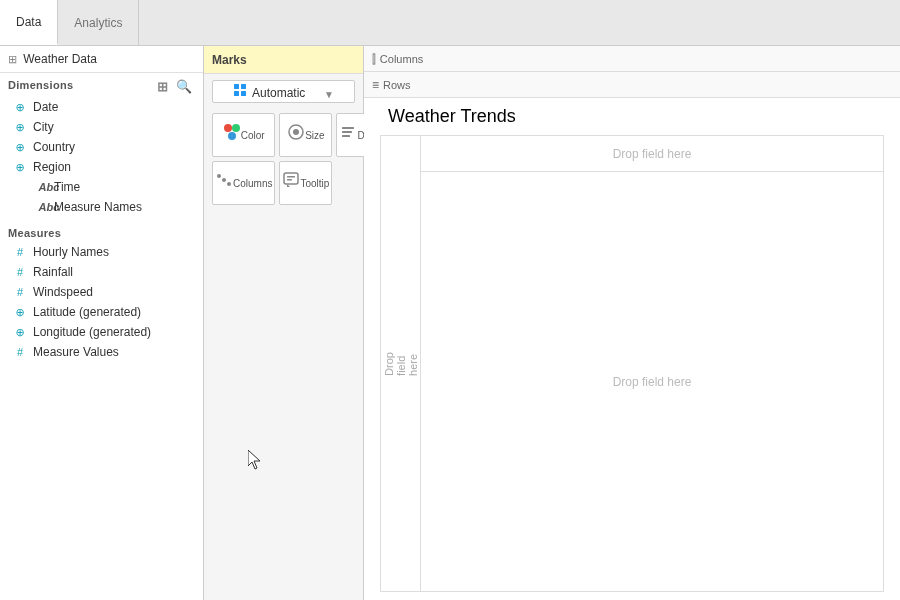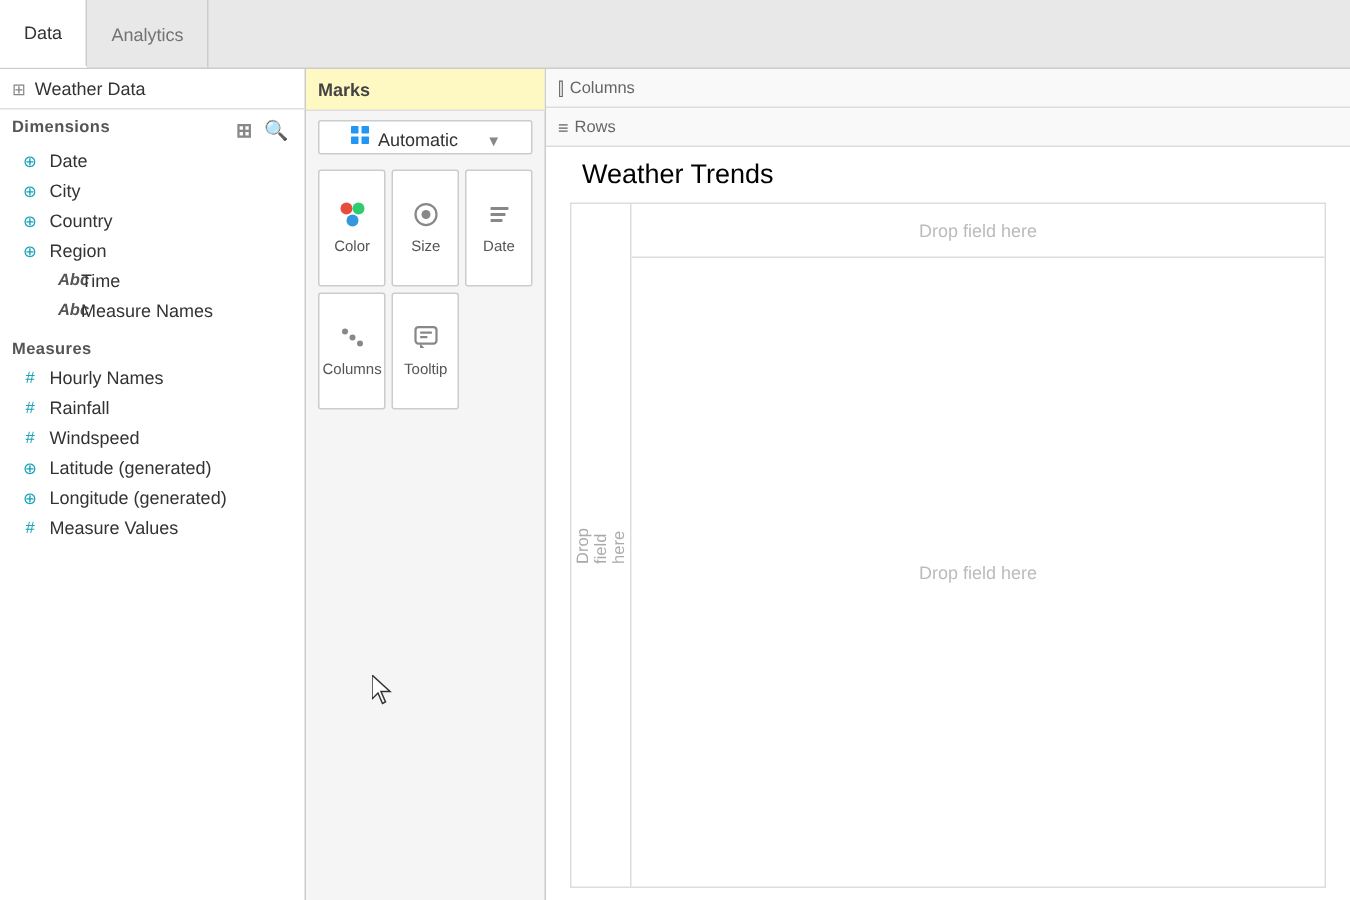"Color" .marks-btn { flex-direction: column -> row; padding: 20px 2px -> 6px 2px }
